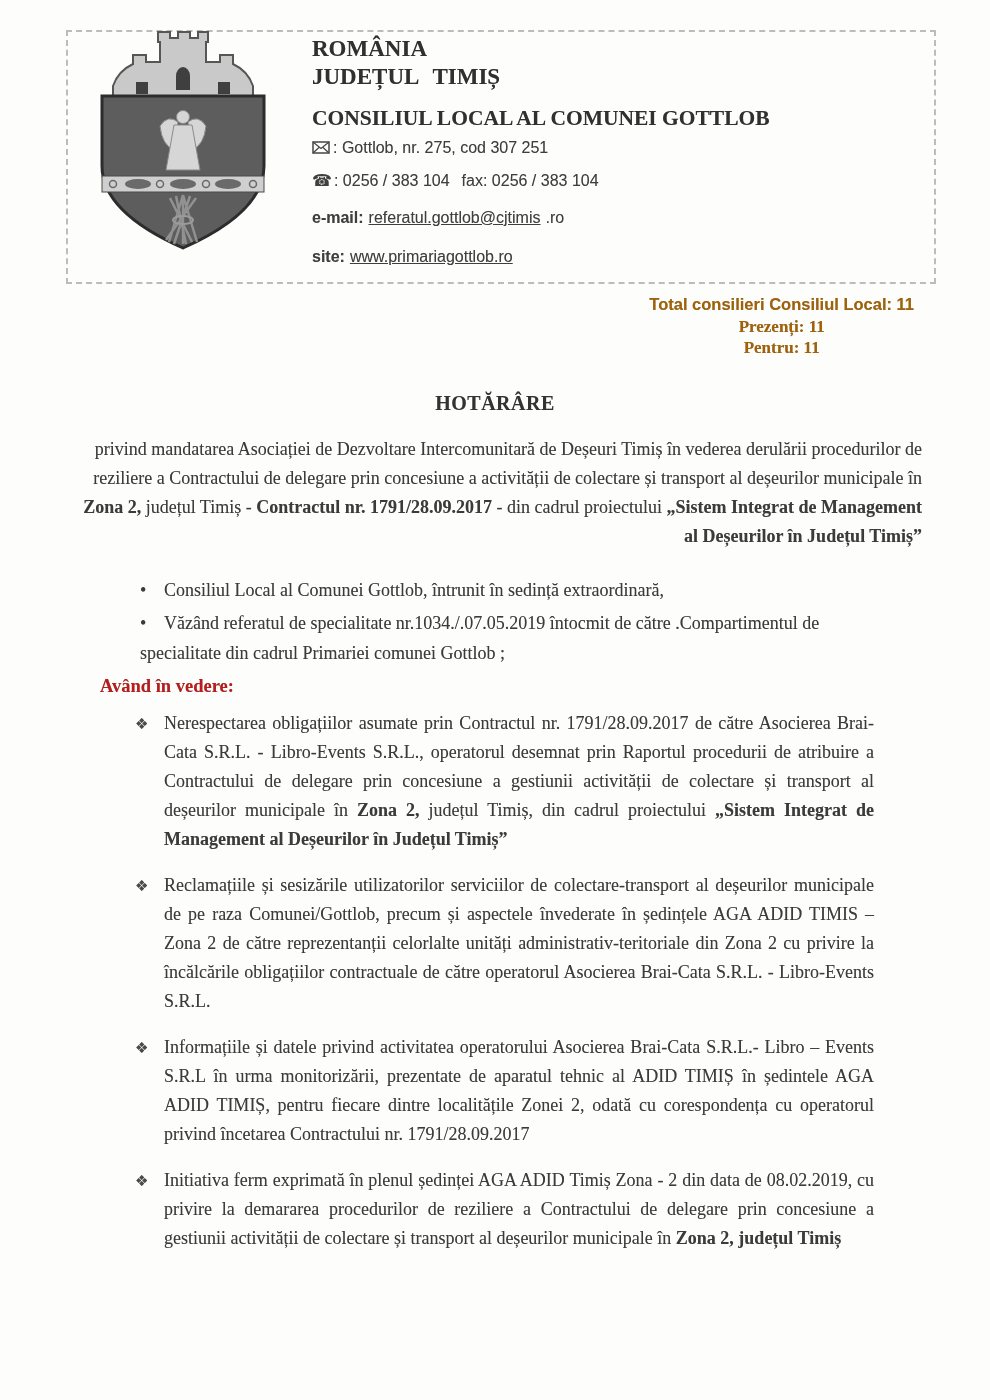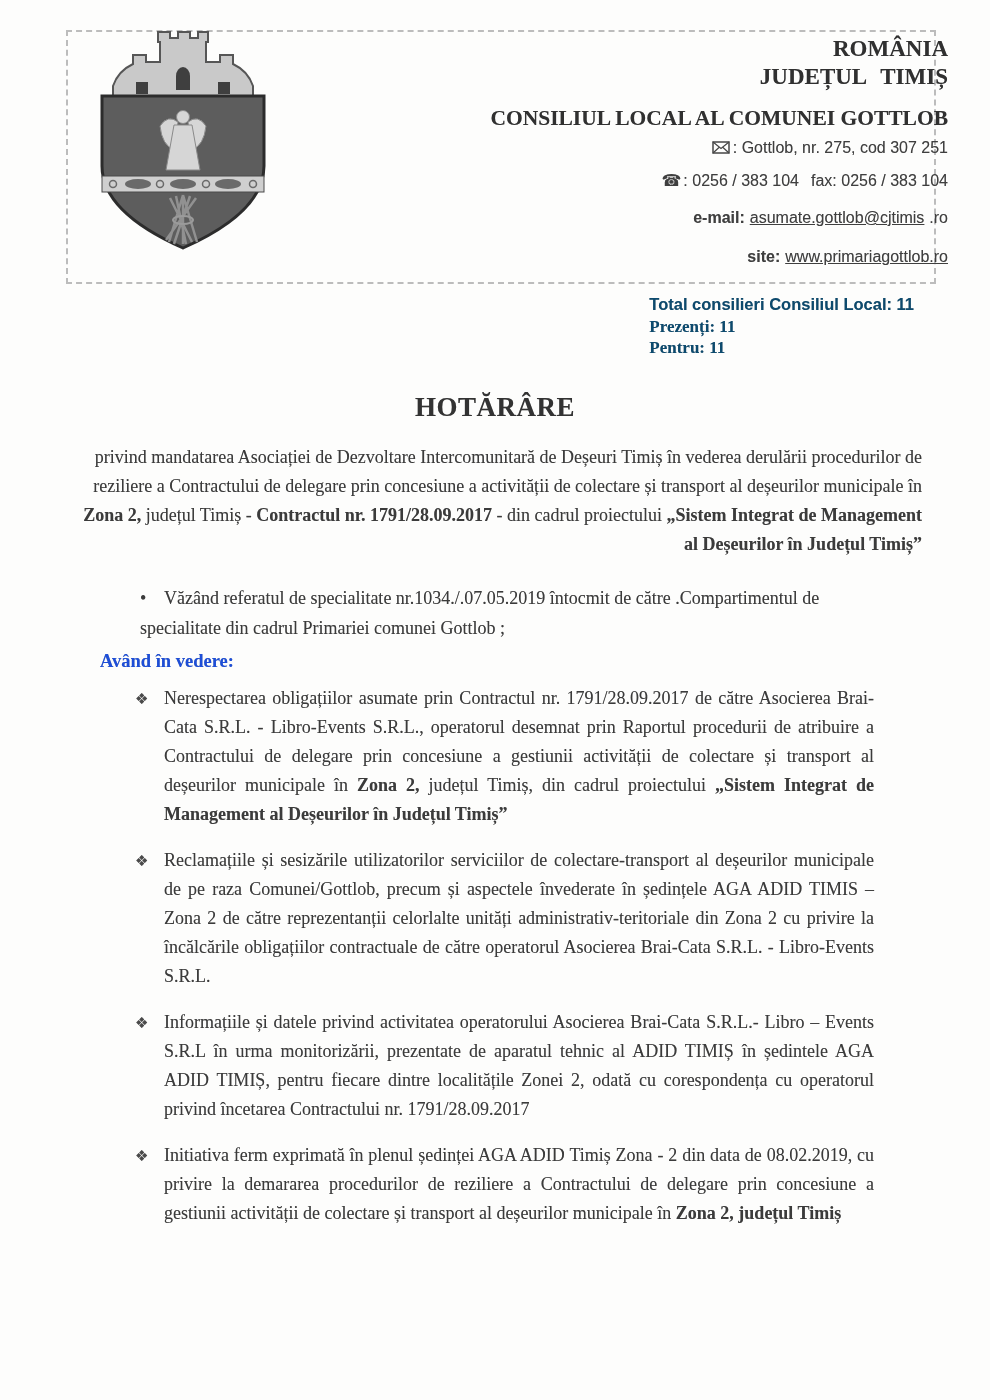"ROMÂNIA" .header-text { left: 300px -> 312px; text-align: right -> left }
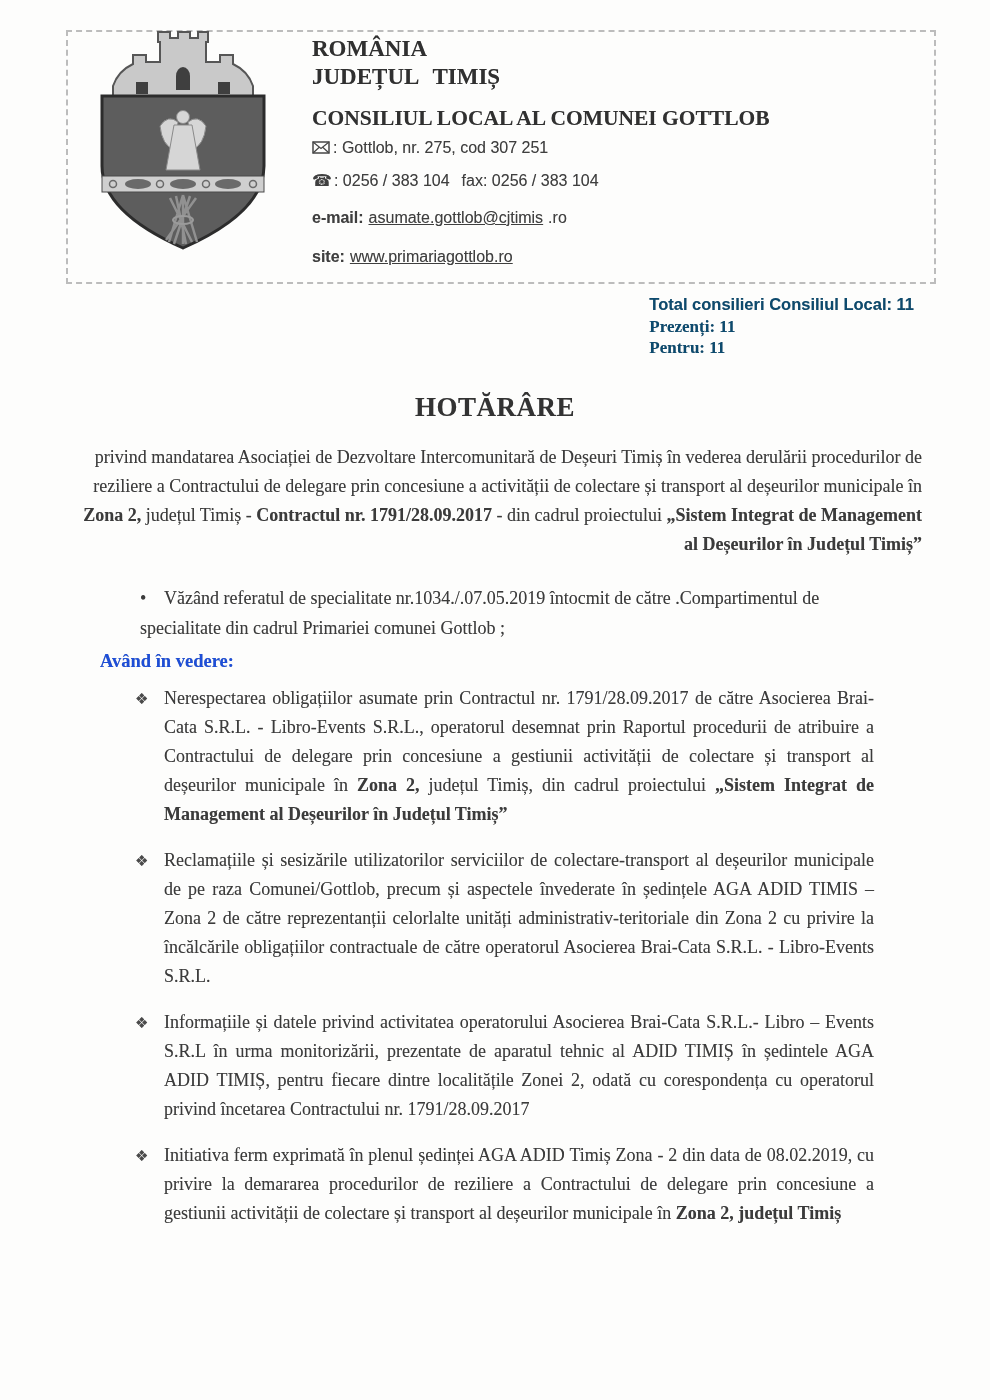"asumate.gottlob@cjtimis" span.h-link { text: asumate.gottlob@cjtimis -> referatul.gottlob@cjtimis }
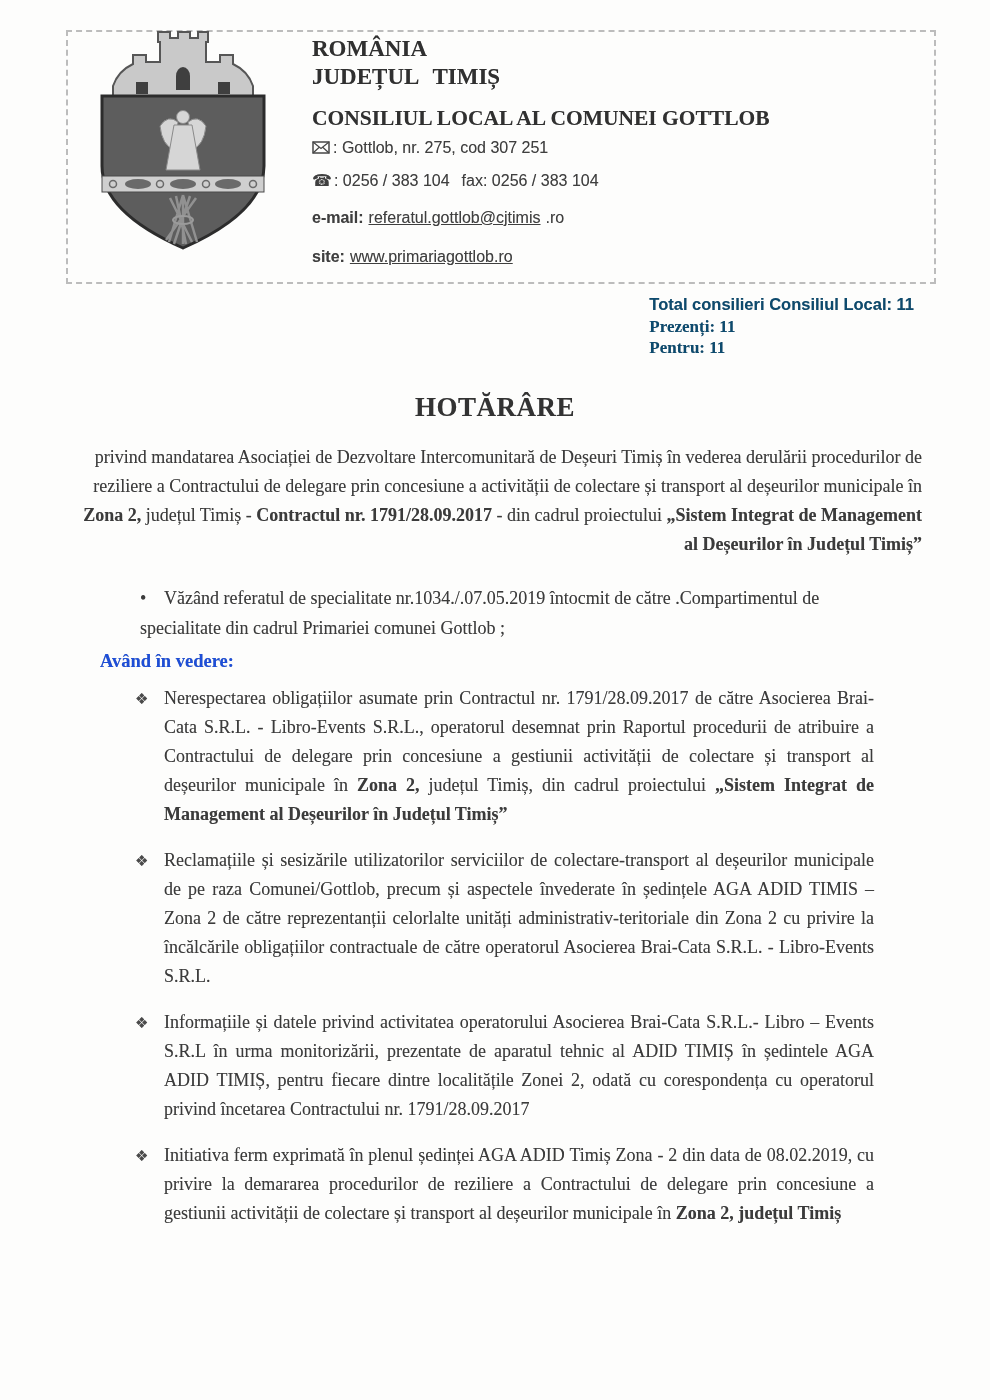"Total consilieri Consiliul Local: 11" .council-info { color: #0c4a6e -> #a16207; text-align: left -> center }
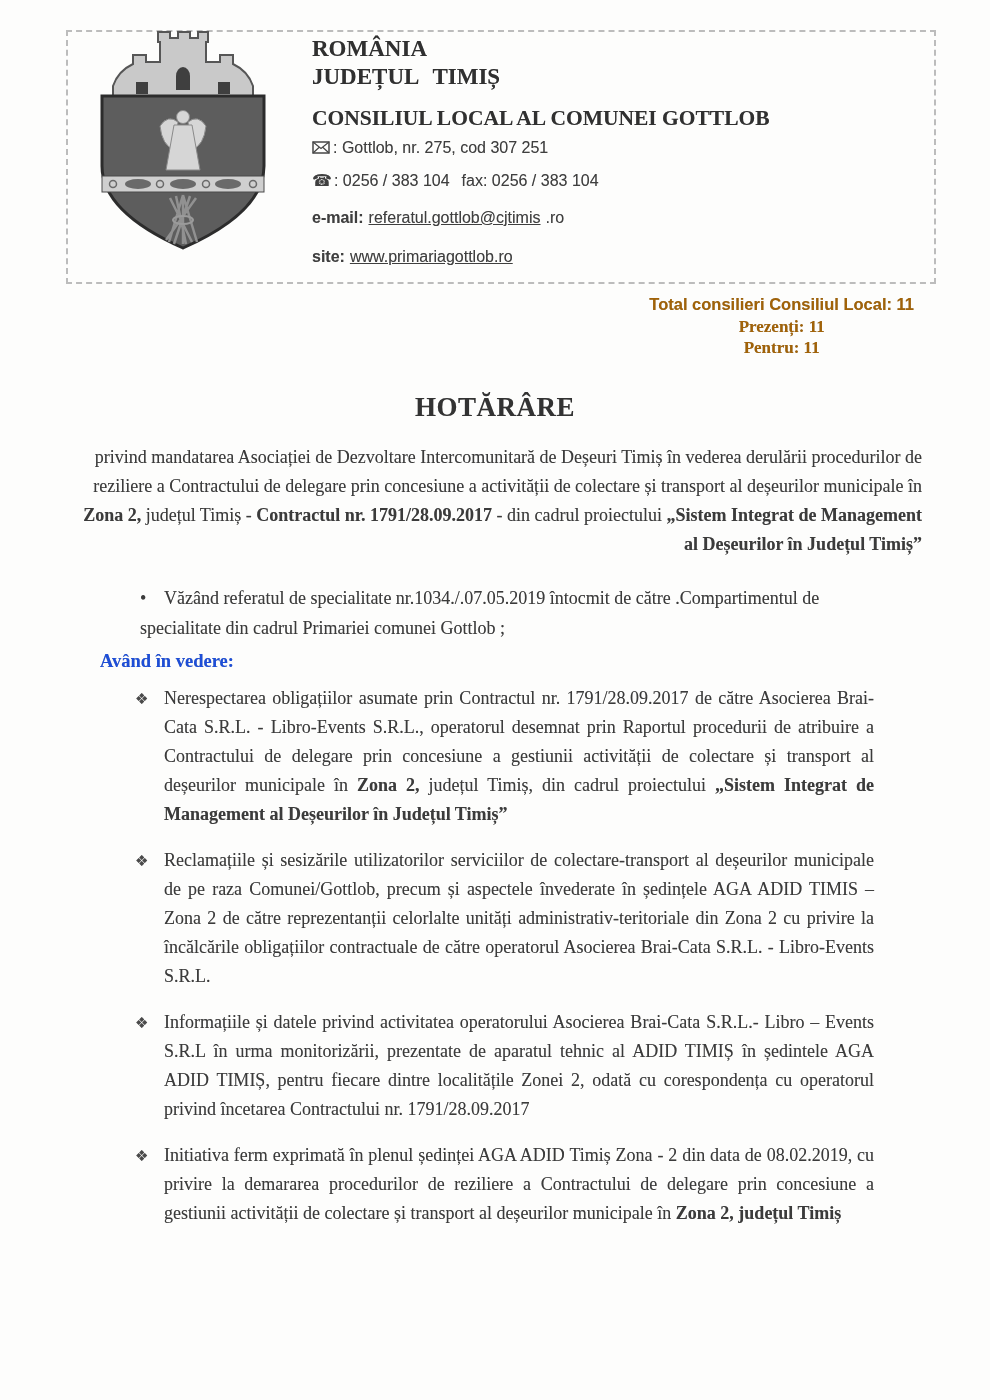"HOTĂRÂRE" .doc-title { font-size: 27px -> 20px }
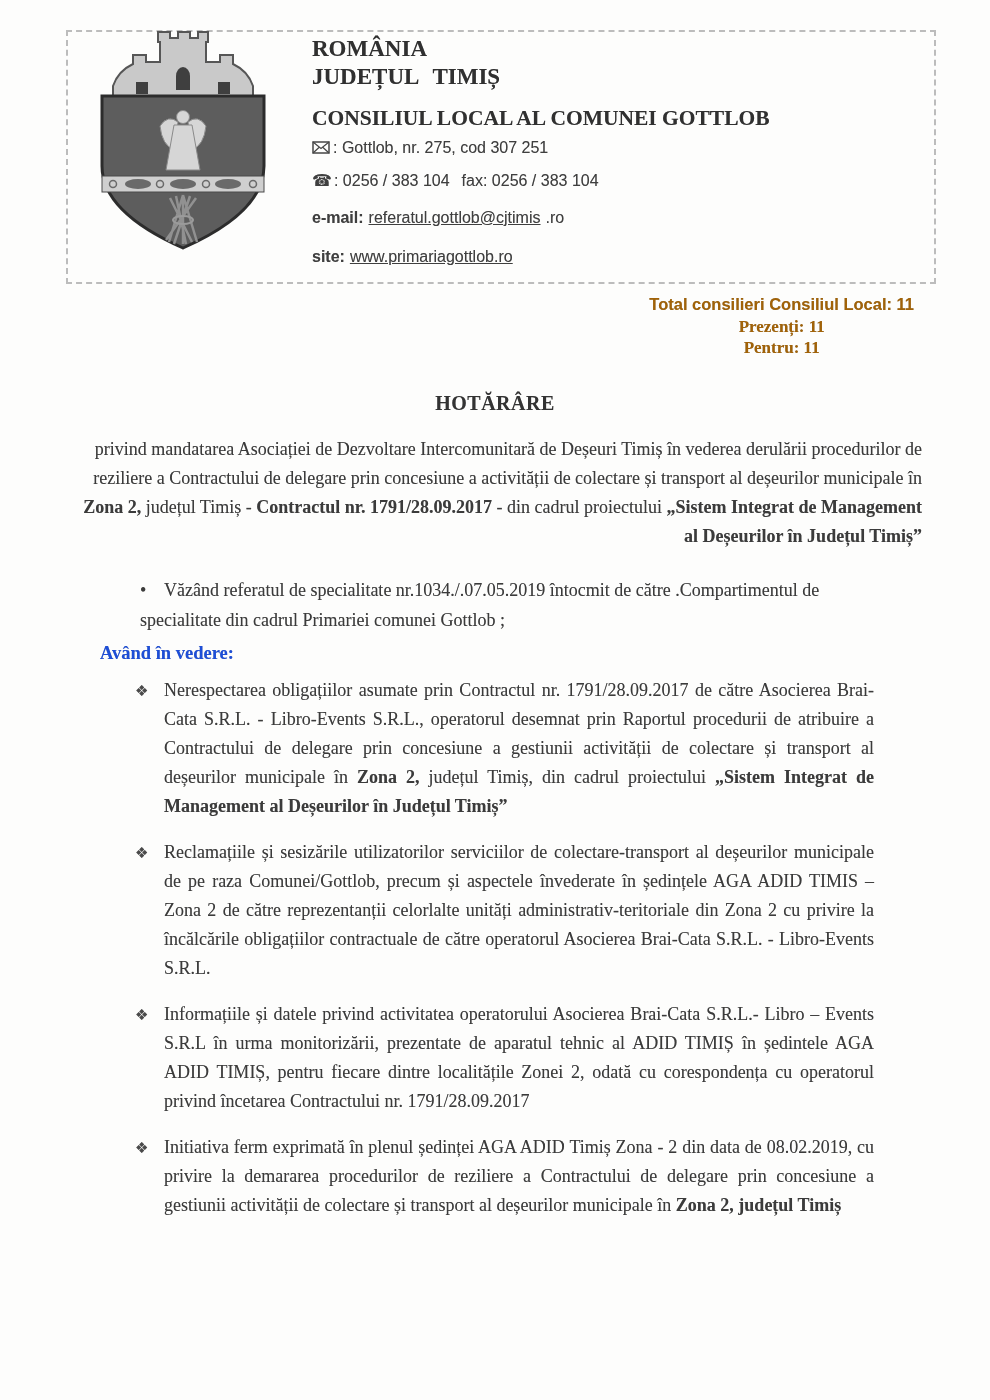"• Consiliul Local al Comunei" div.bullet-item { html: none -> <div><span>•</span><span>Consiliul Local al Comunei Gottlob, întrunit în sedință extraordinară,</span></div> }
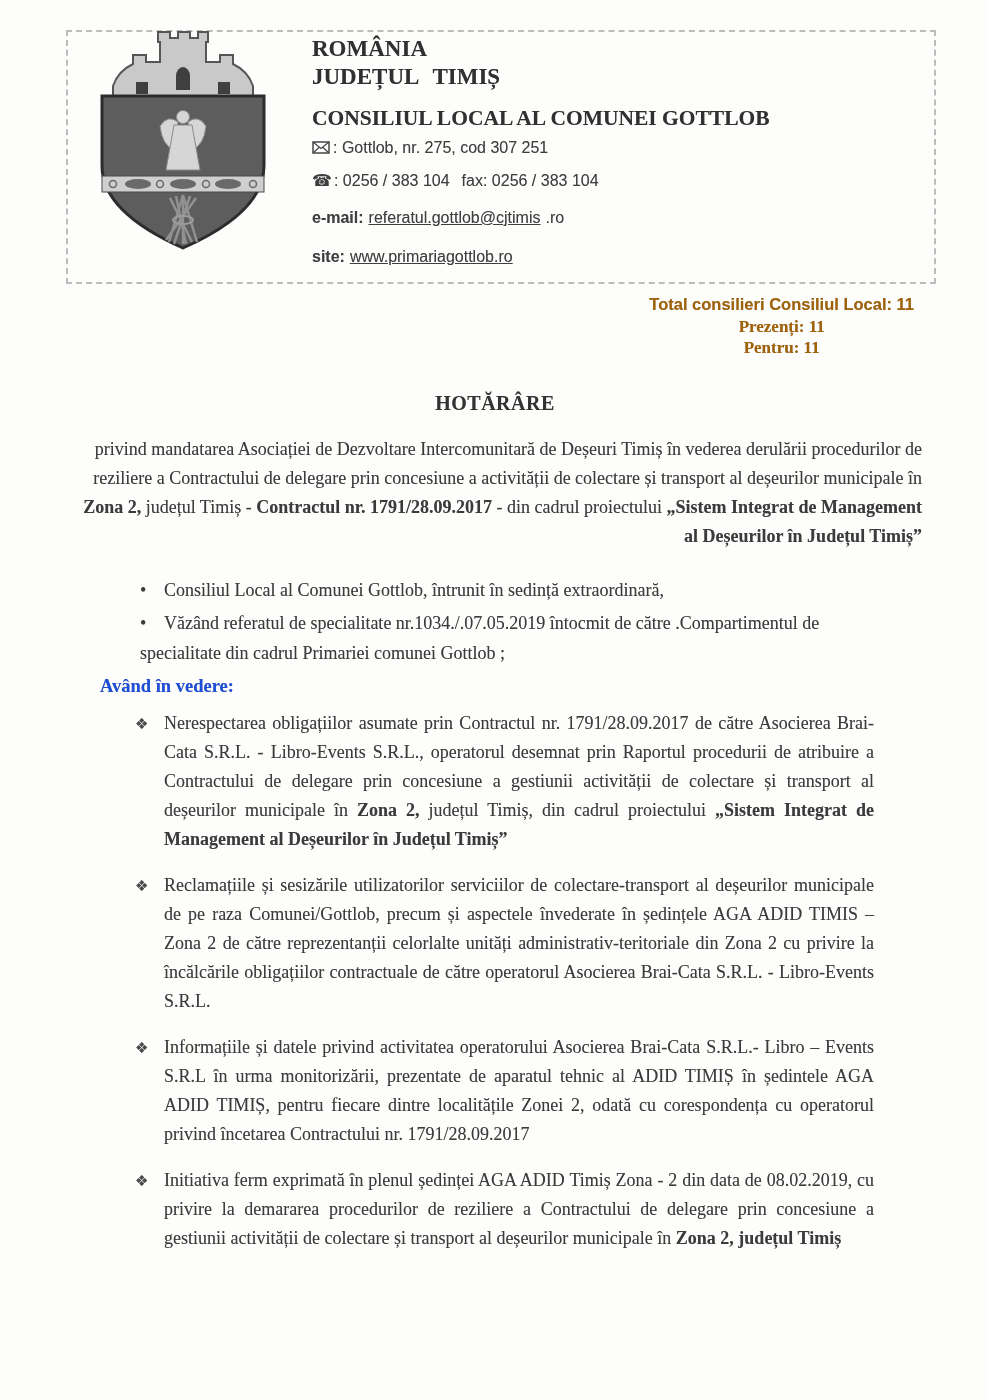"Având în vedere:" .having { color: #1d4ed8 -> #b91c1c }
